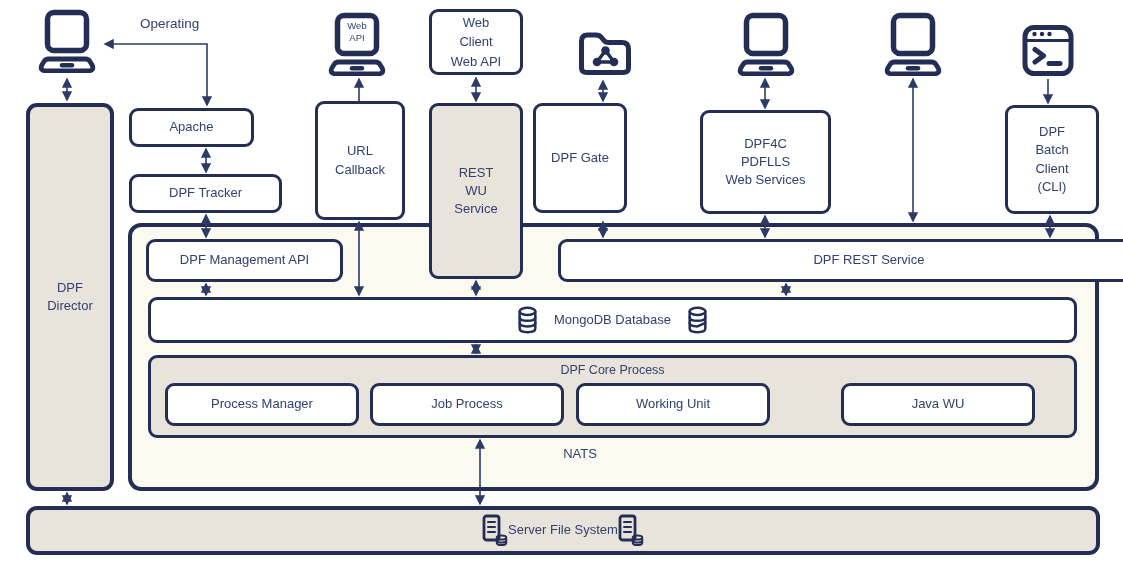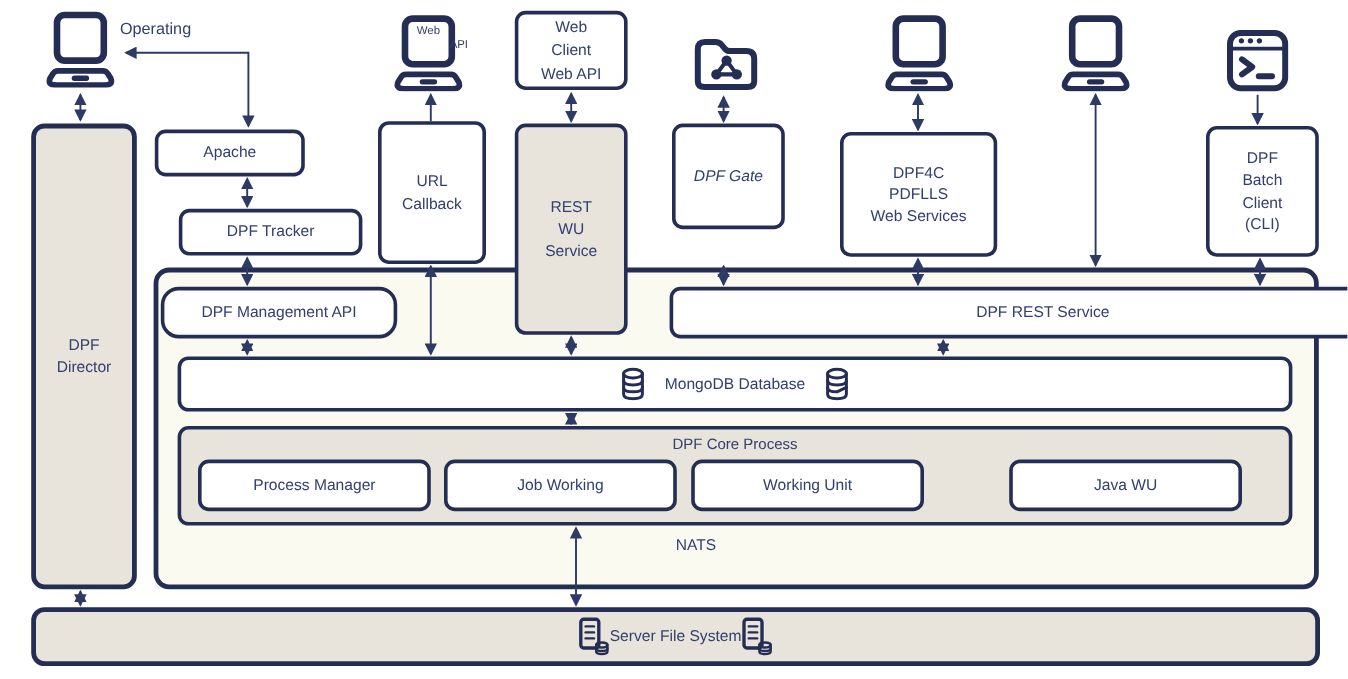"Operating" .lbl { margin-left: none -> 40px }
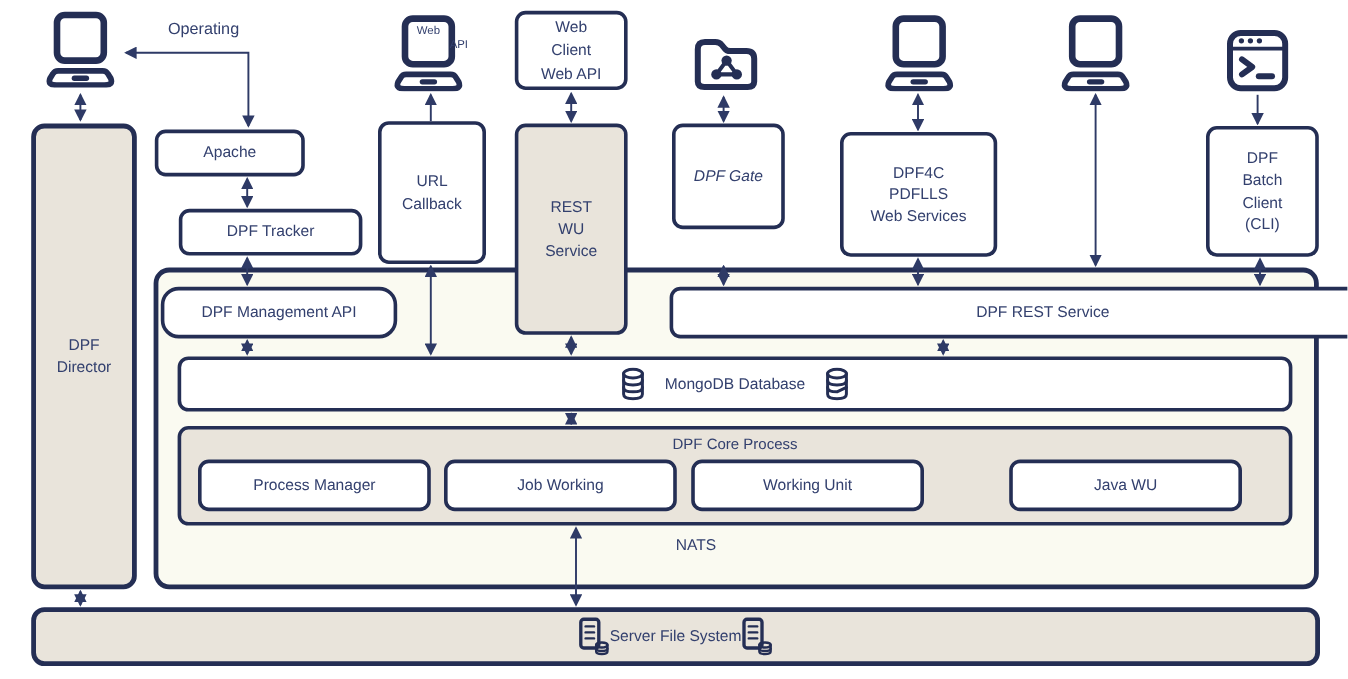"API" span { text-align: right -> none }
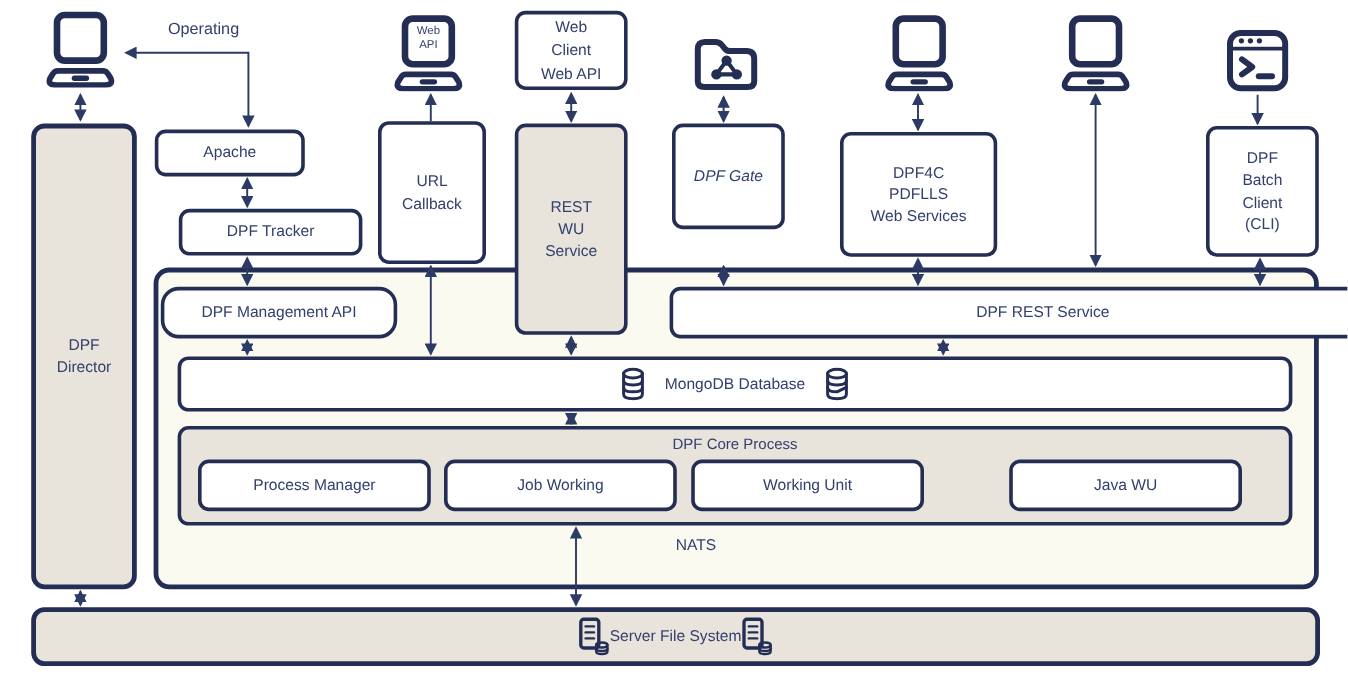"DPF Gate" div.box { font-style: italic -> none; height: 88px -> 110px; left: 560px -> 533px }
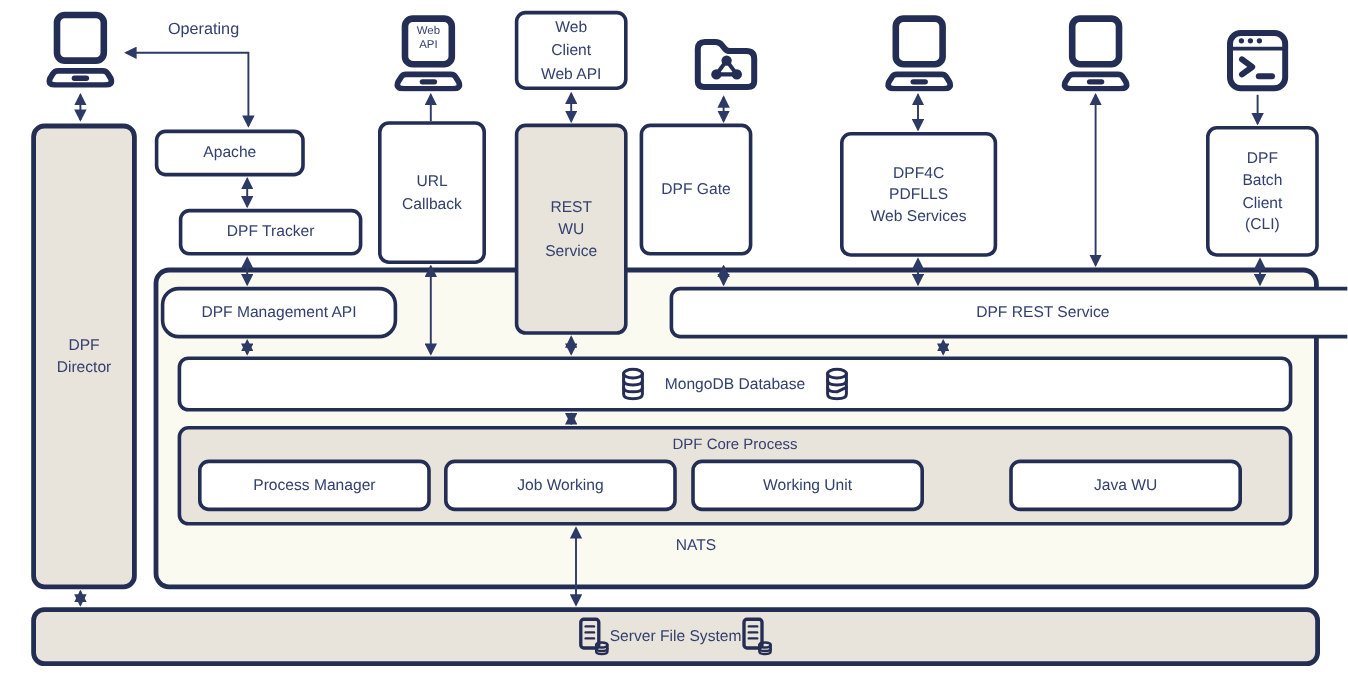"DPF Tracker" div.box { margin-left: 20px -> none }
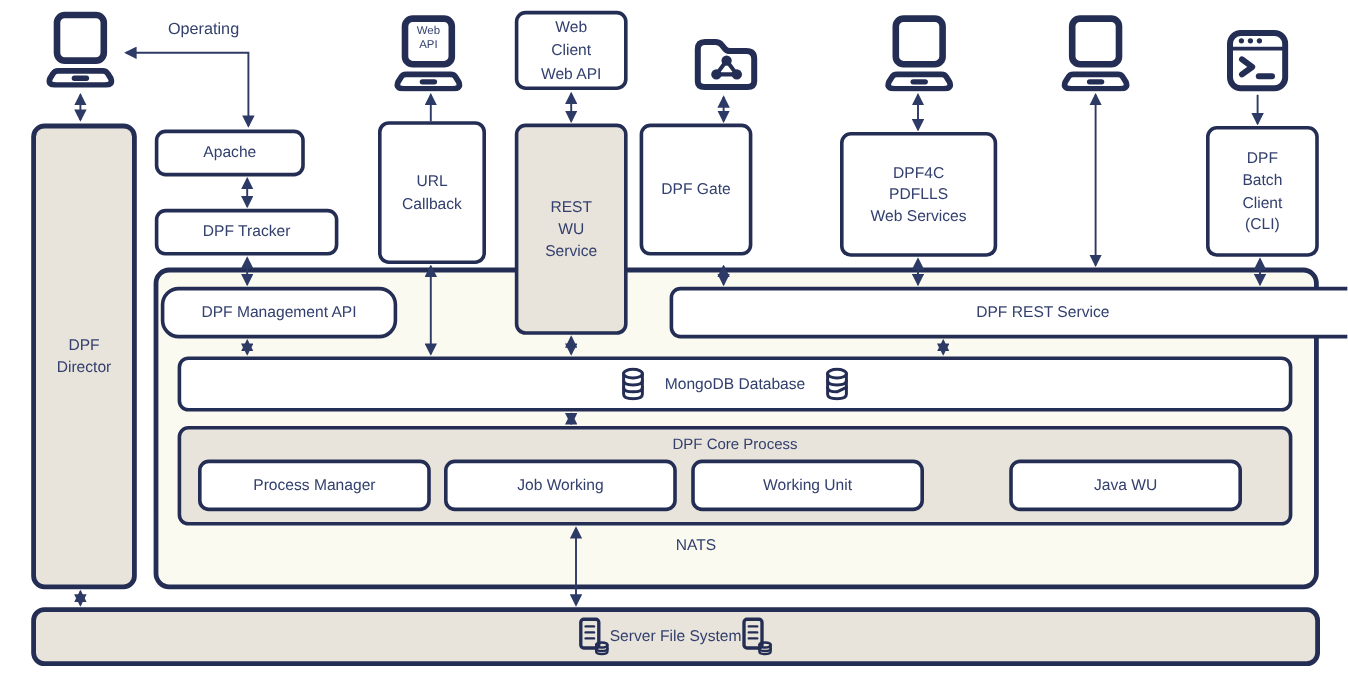"DPF Management API" div.box { border-radius: 15px -> none; left: 134px -> 146px }
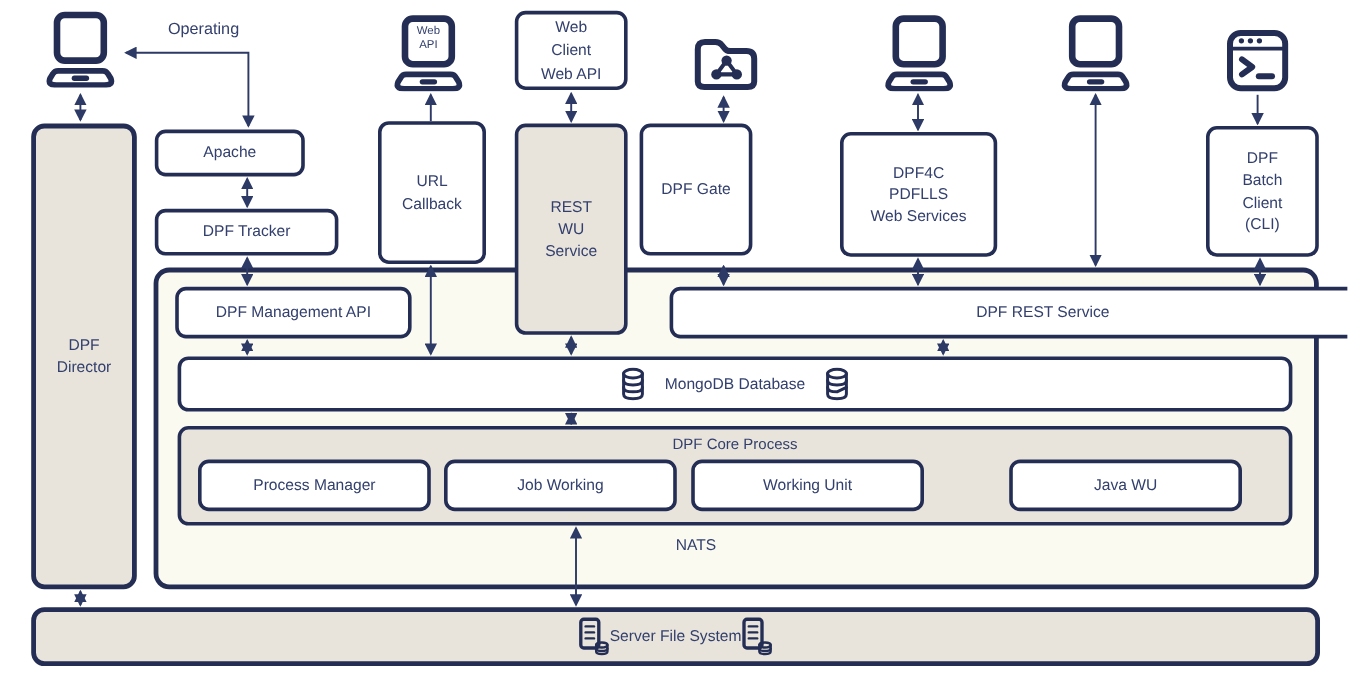"Job Working" div.box { text: Working -> Process }
